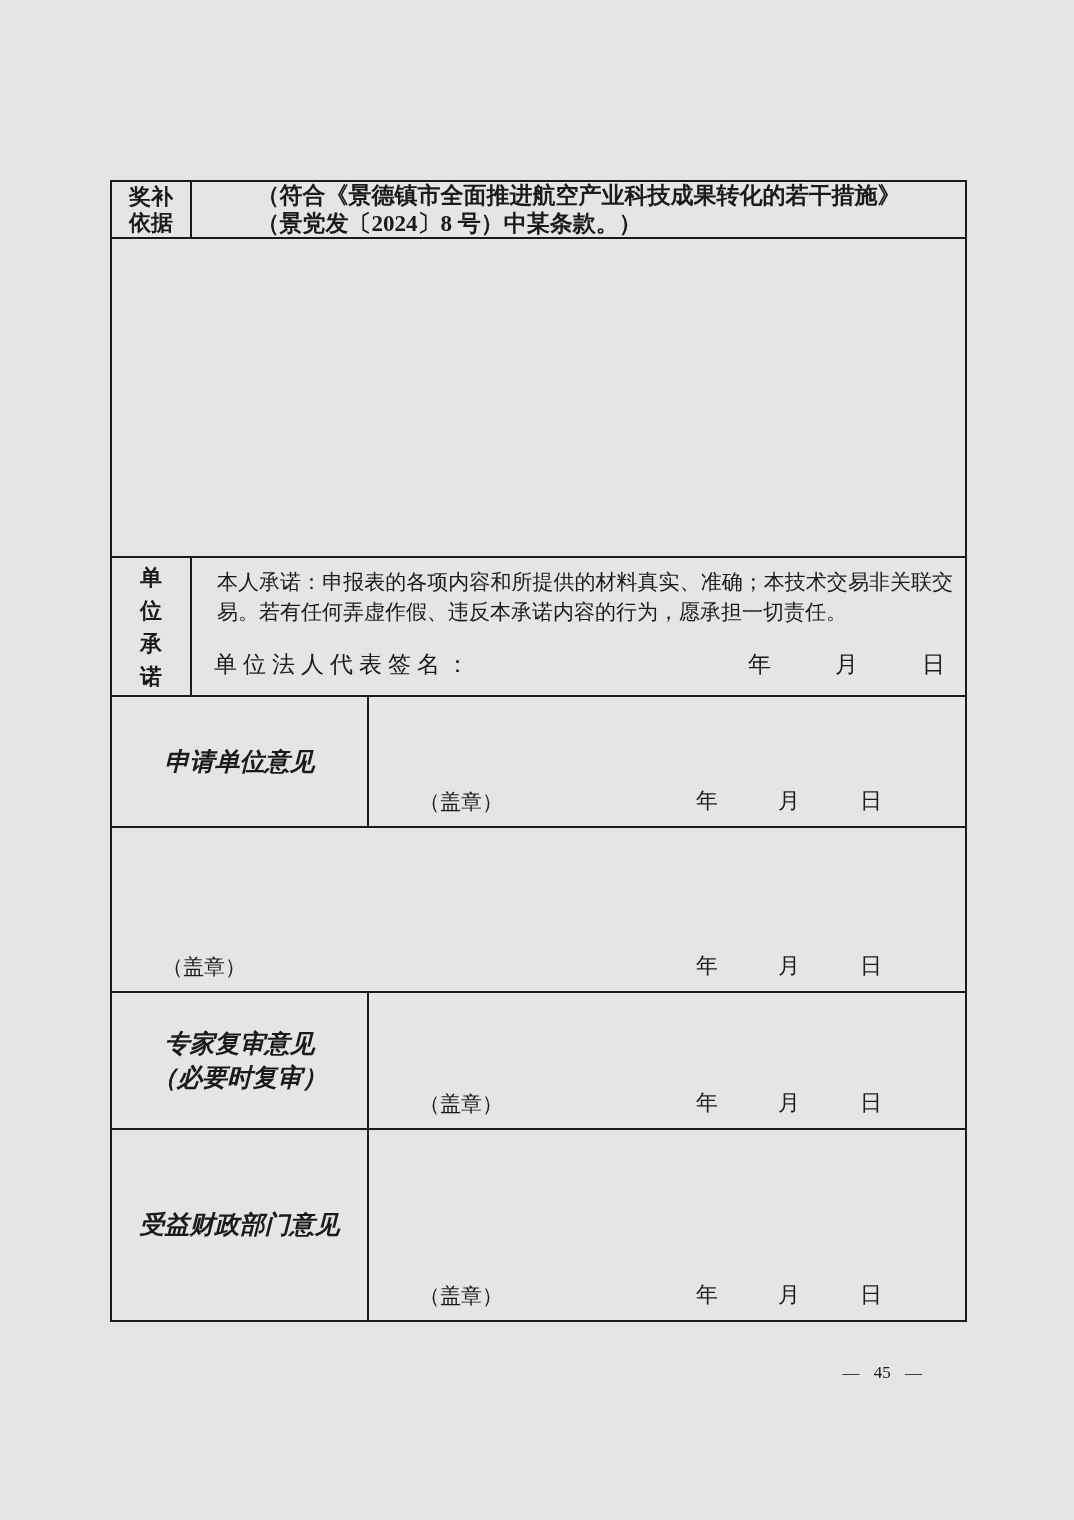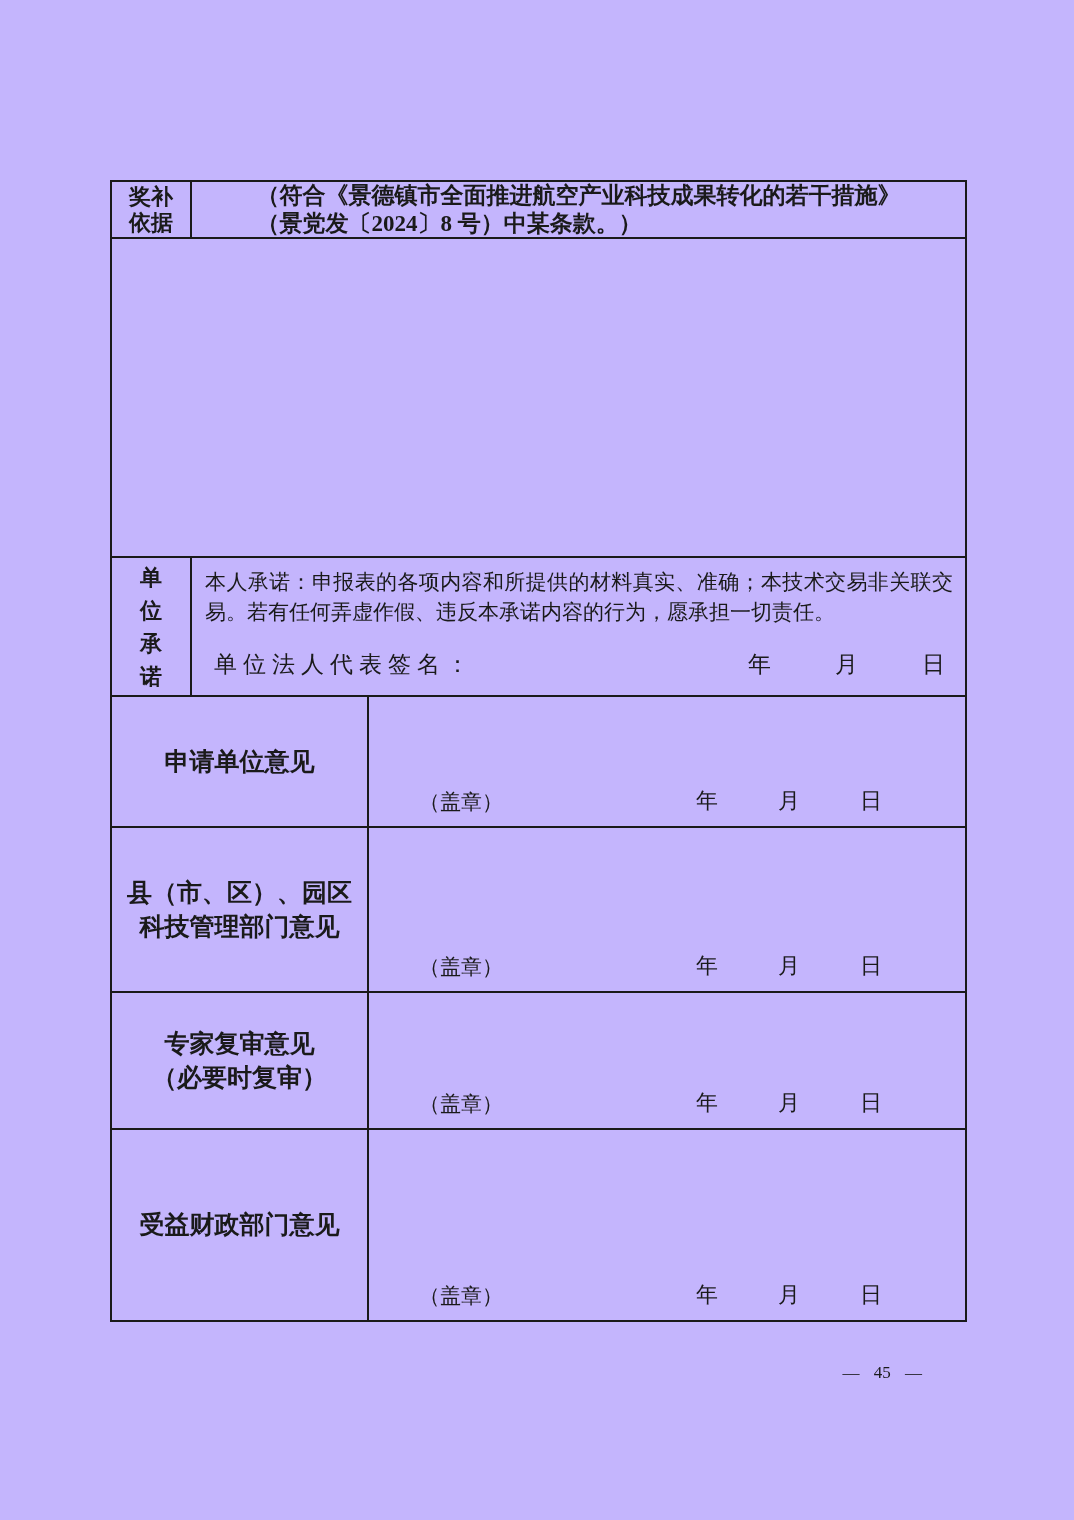"奖补" .sheet { background: #c4b5fd -> #e5e5e5 }
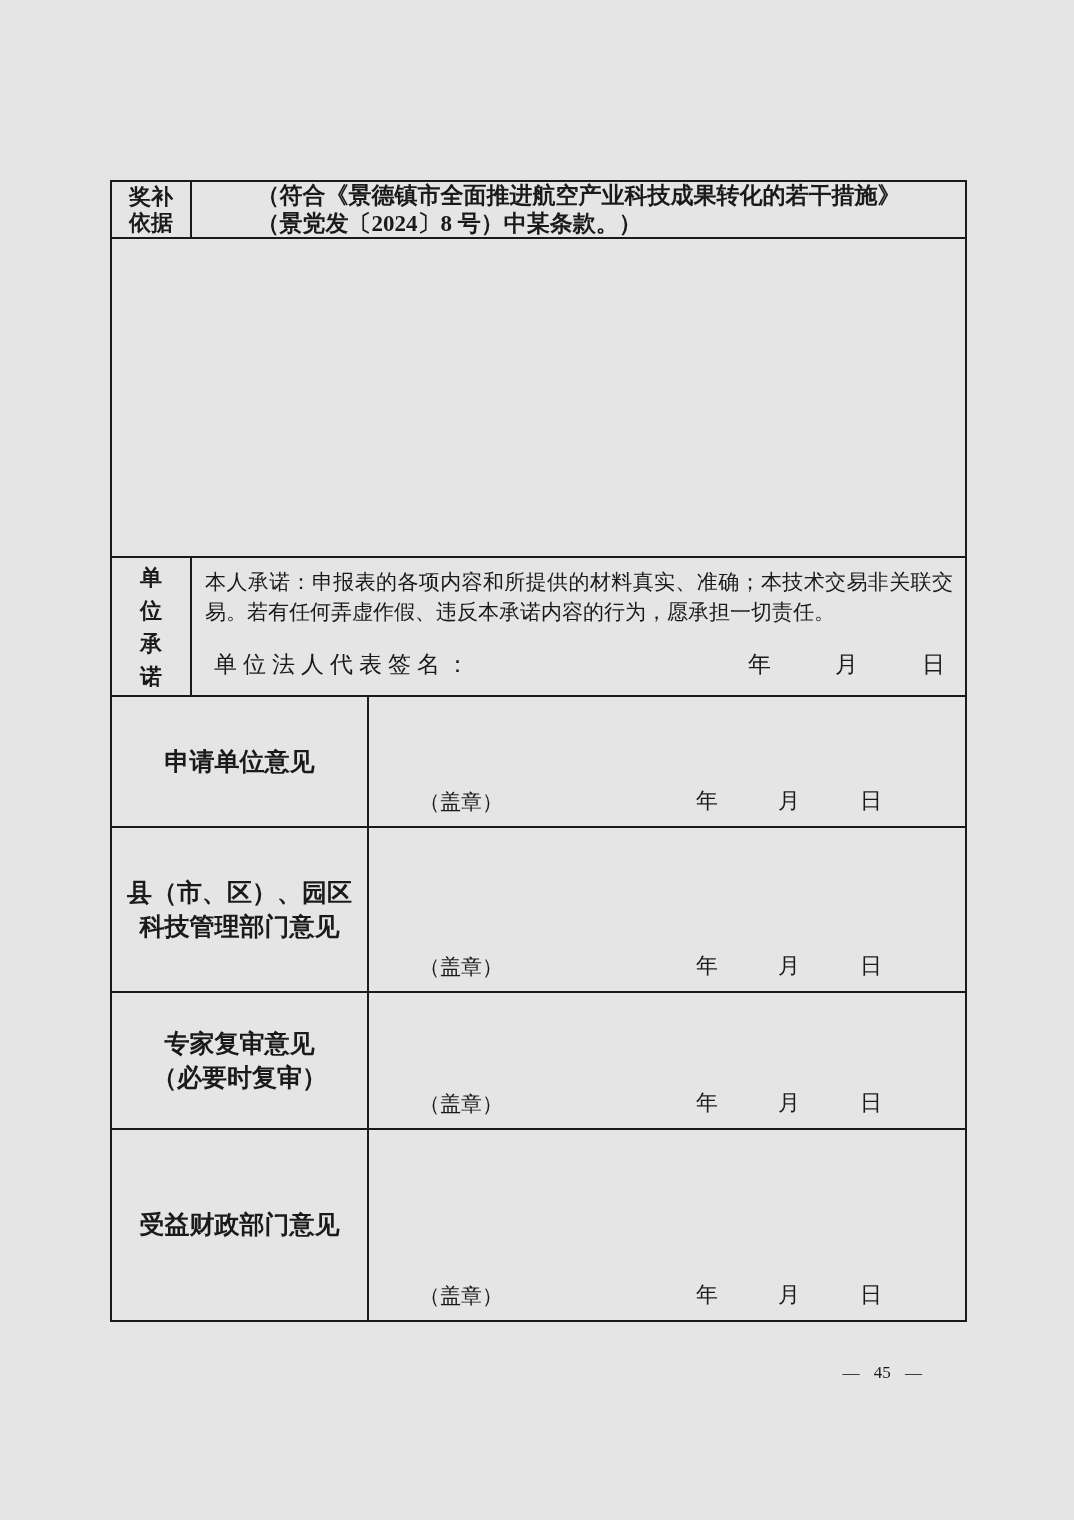"本人承诺：申报表的各项内容和所提供的材料真实、准确；本技术交易非关联交易。若有任" .commit-statement { margin-left: none -> 12px }
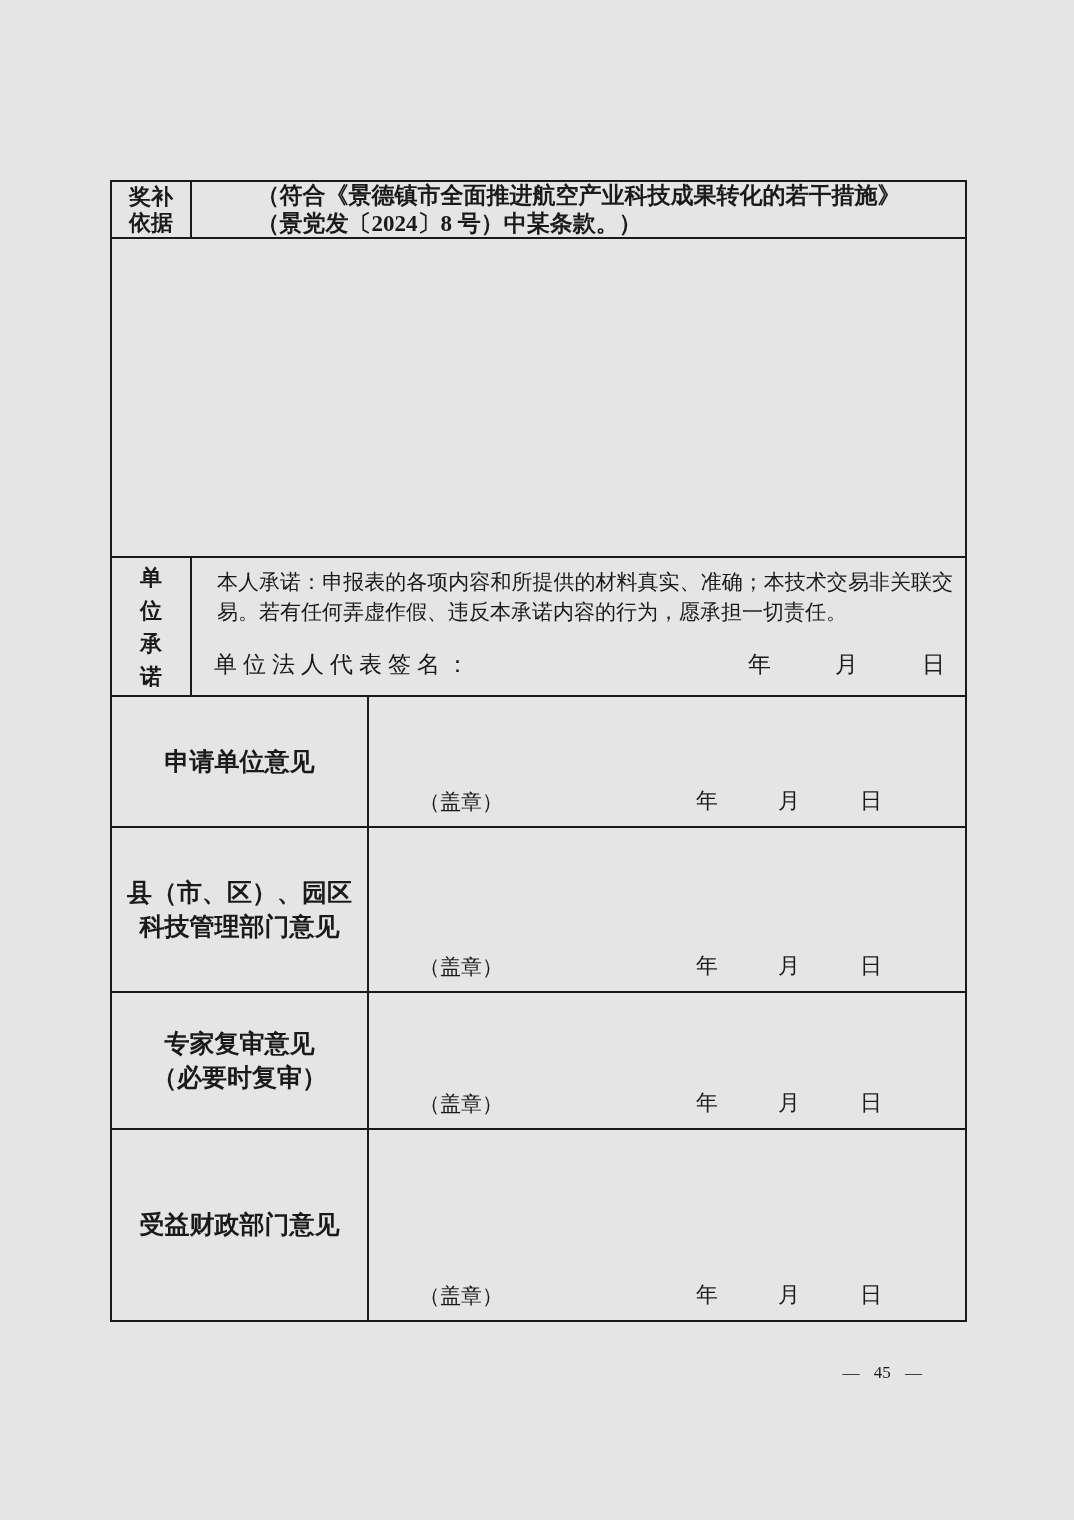"申请单位意见" .col-wide { font-style: none -> italic }
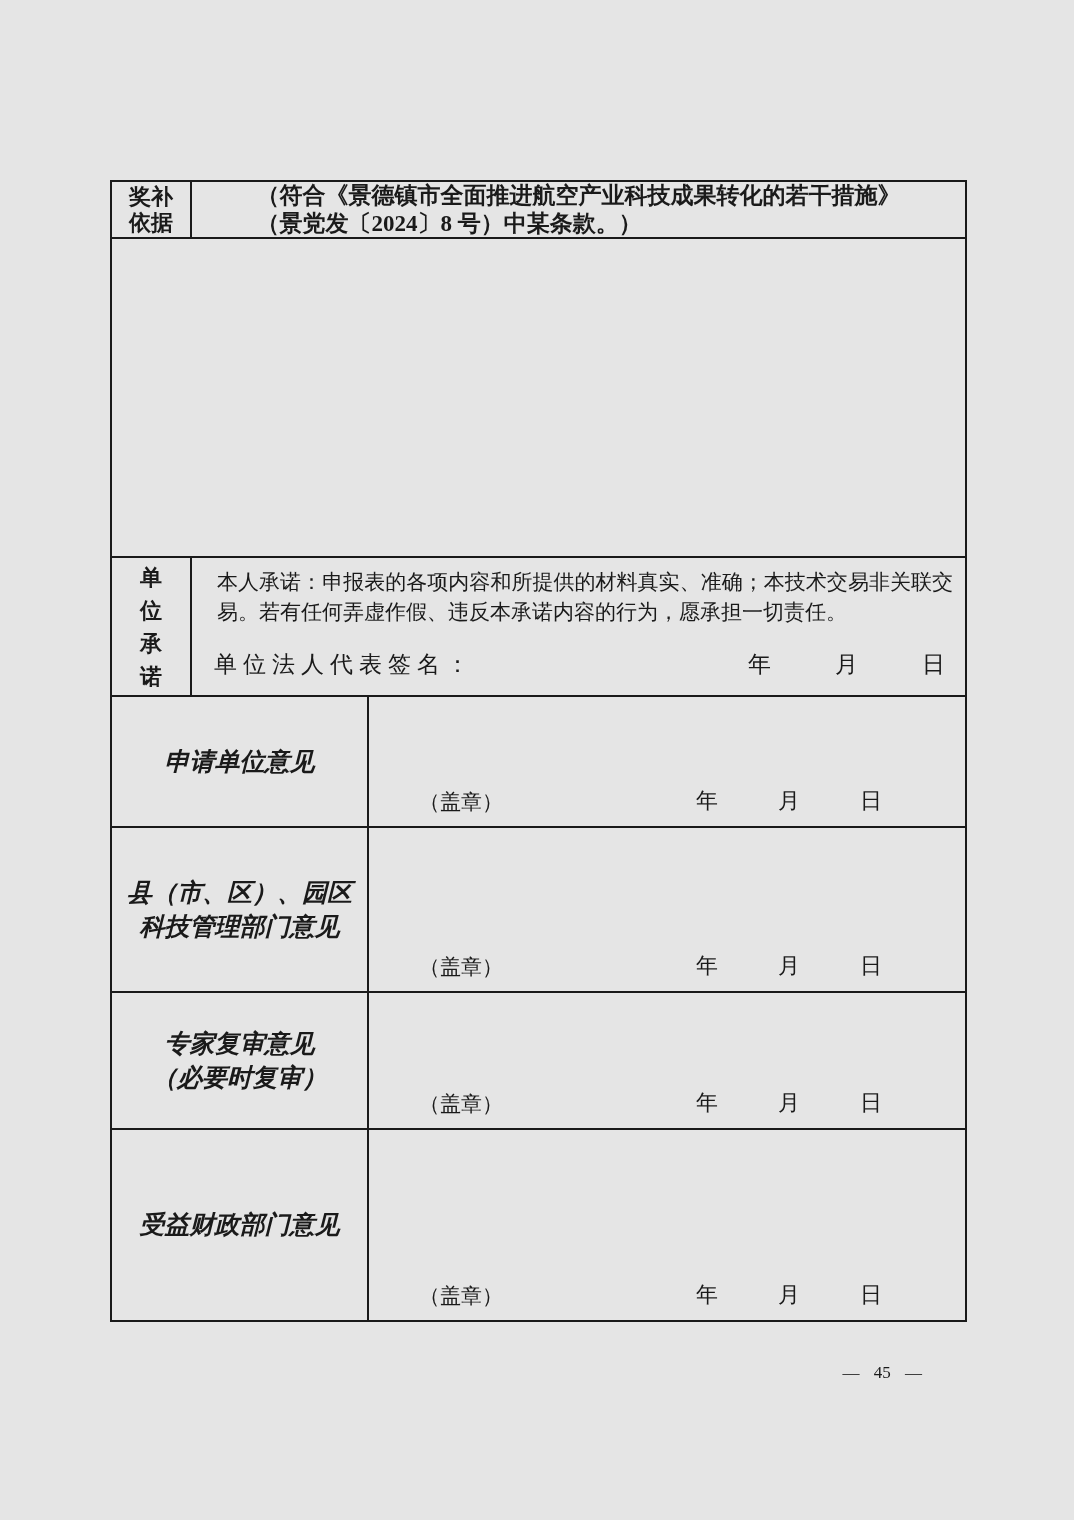"县（市、区）、园区" div.cell-label { html: <div>县（市、区）、园区 科技管理部门意见</div> -> none }
